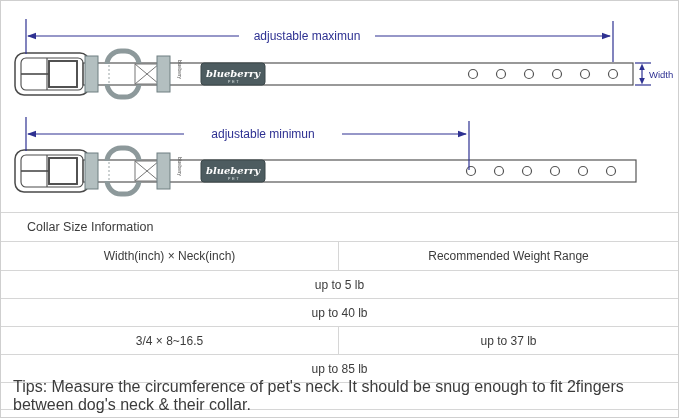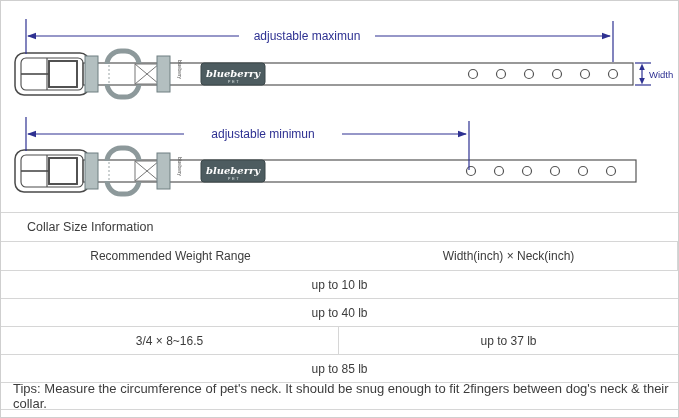"Recommended Weight Range" div.cell { order: before "Width(inch) × Neck(inch)" -> after "Width(inch) × Neck(inch)" }
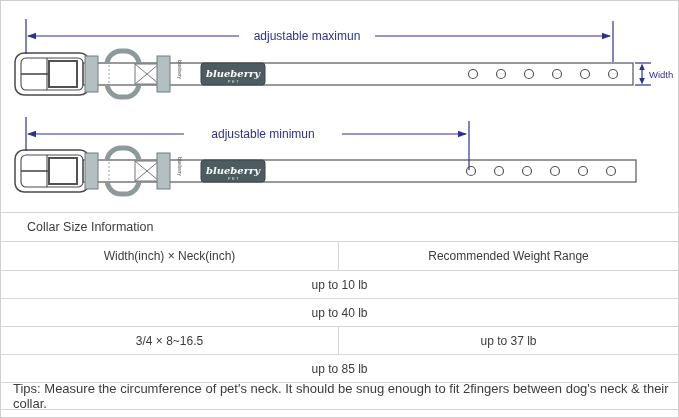"up to 10 lb" div.cell { text: 10 -> 5 }
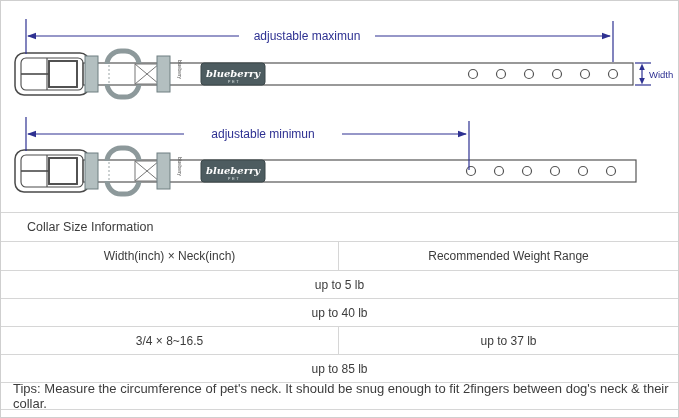"Tips: Measure the circumference of" .t-tips { font-size: 13px -> 16px }
